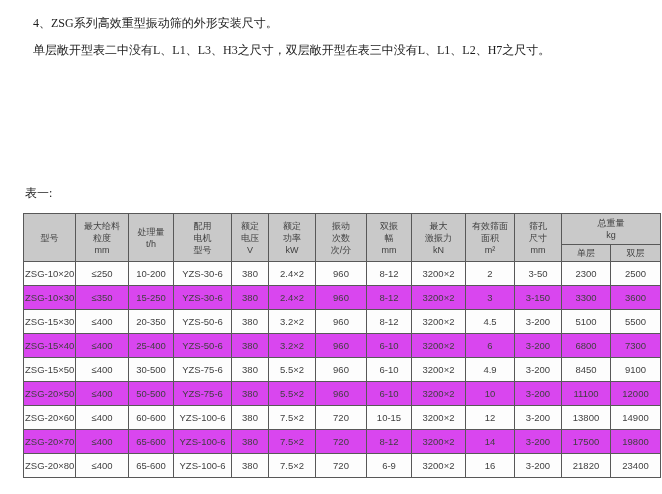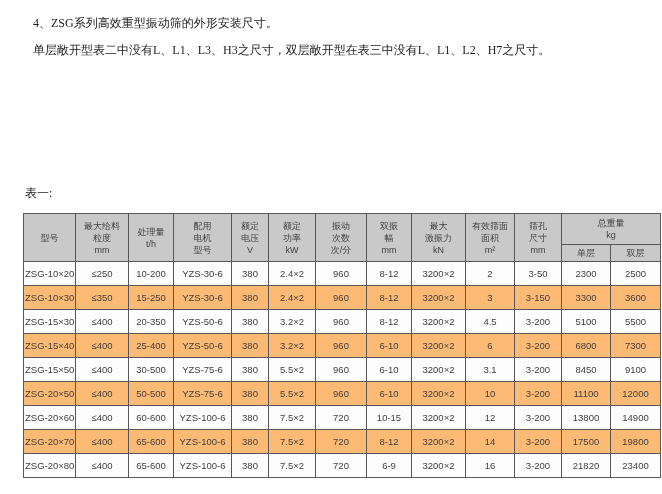"ZSG-10×30" .spec-table tr.alt td { background: #fdba74 -> #d946ef }
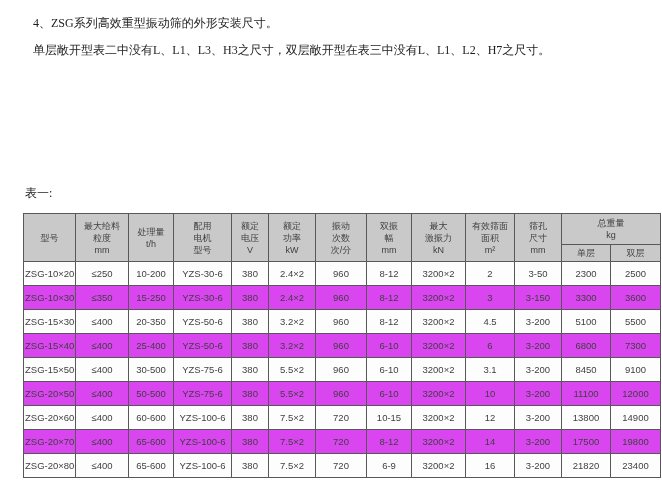"3.1" td { text: 3.1 -> 4.9 }
